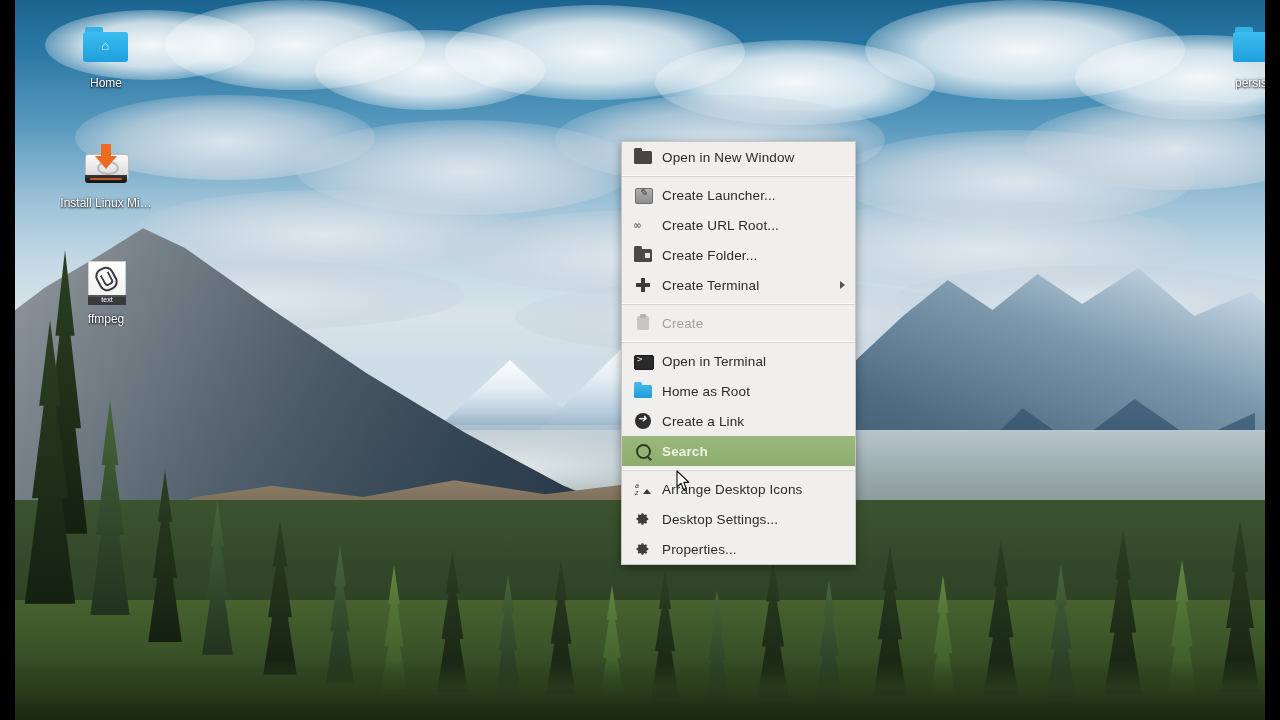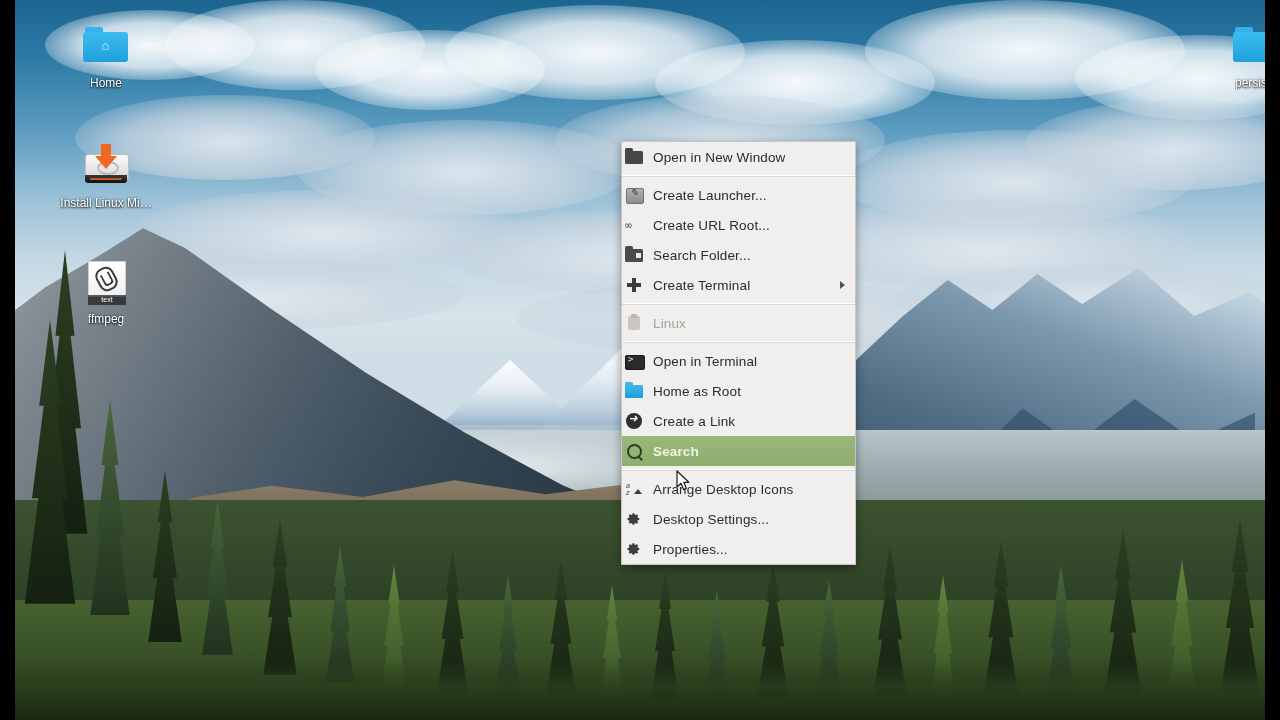"Open in New Window" .mi { padding: 0 10px 0 3px -> 0 10px 0 12px }
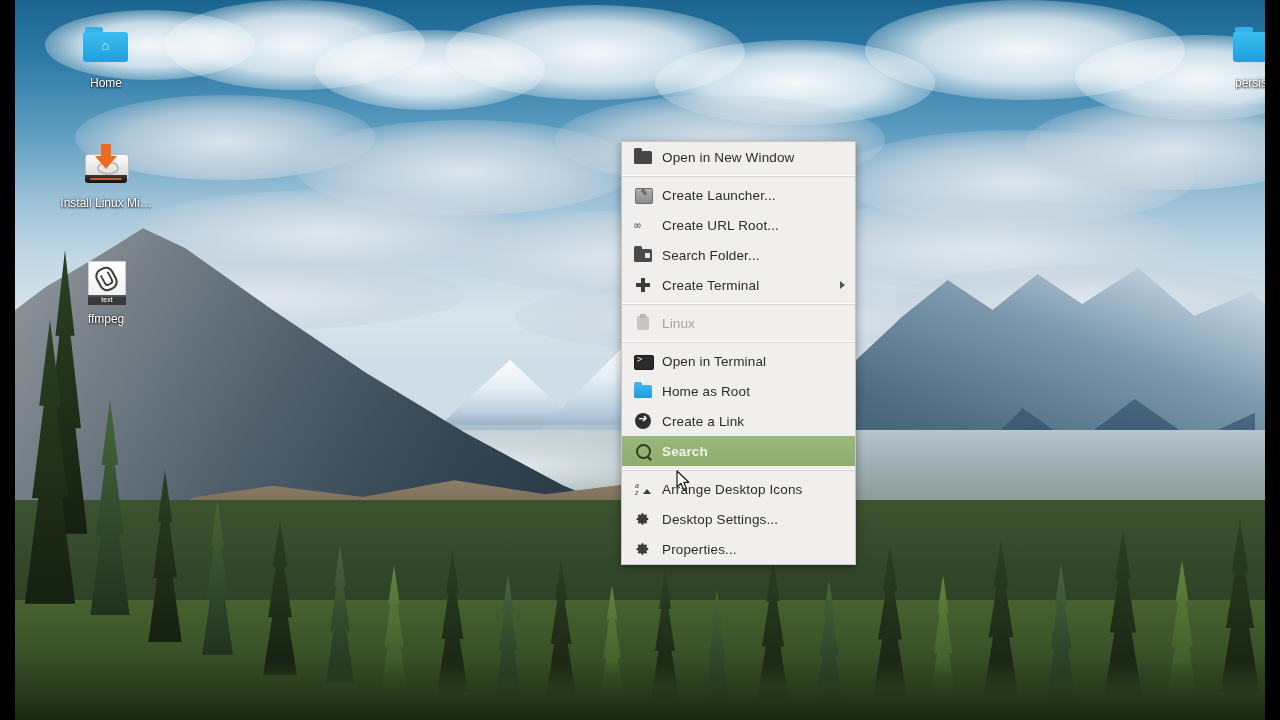"Search Folder..." span.mi-label { text: Search -> Create }
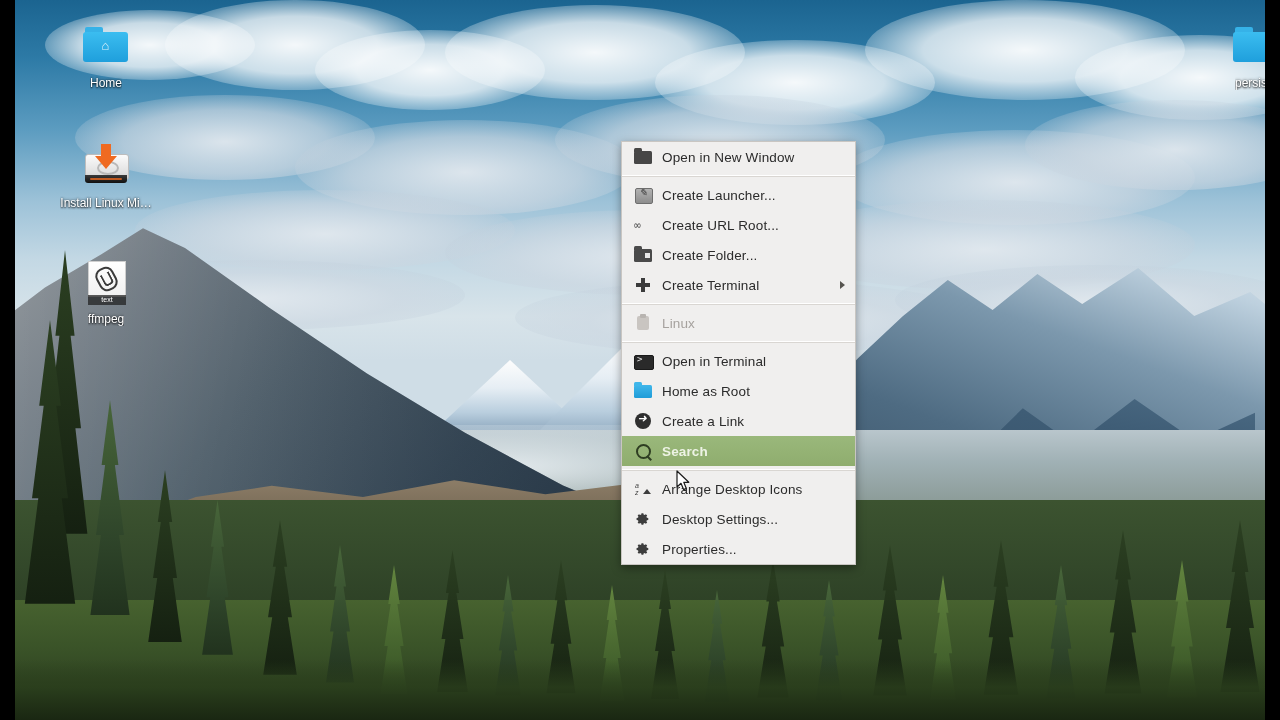"Linux" span.mi-label { text: Linux -> Create }
